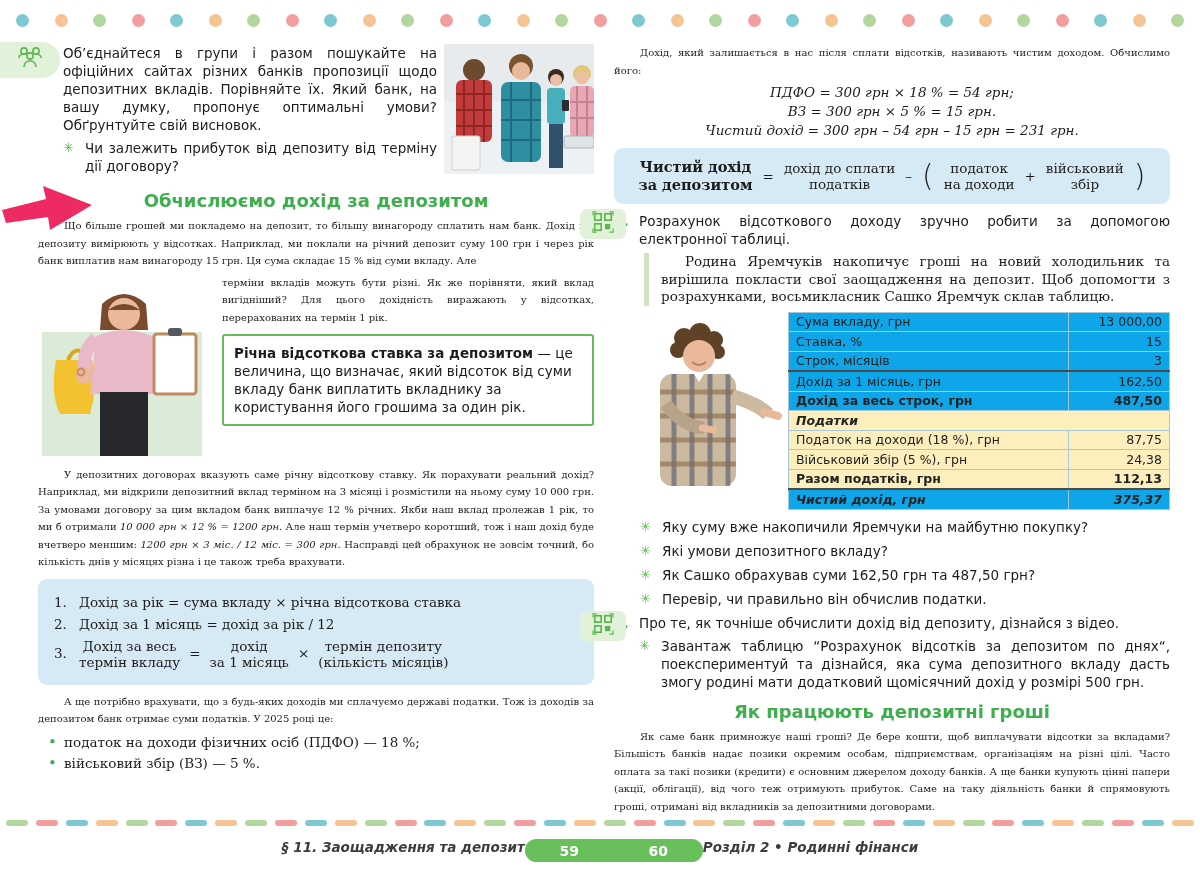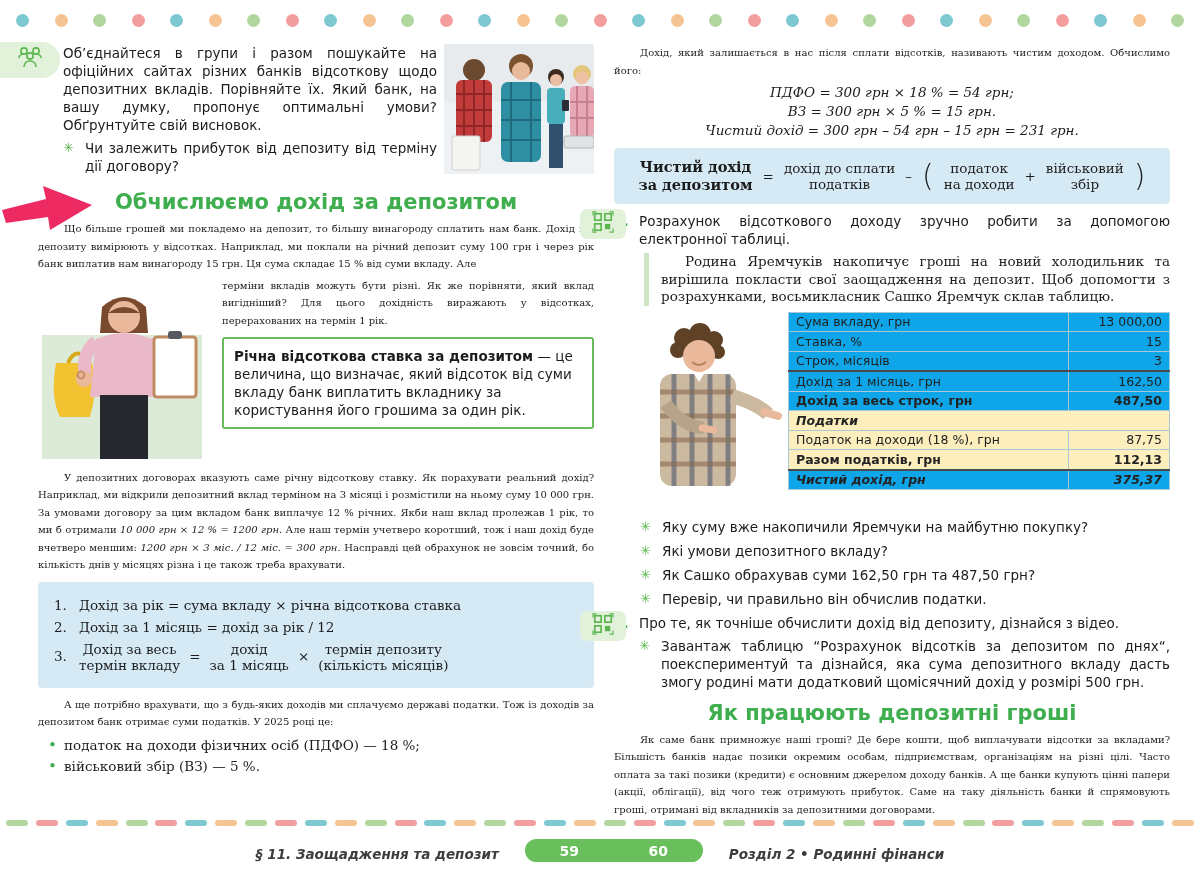"Об’єднайтеся в групи і разом" p { text: відсоткову -> пропозиції }
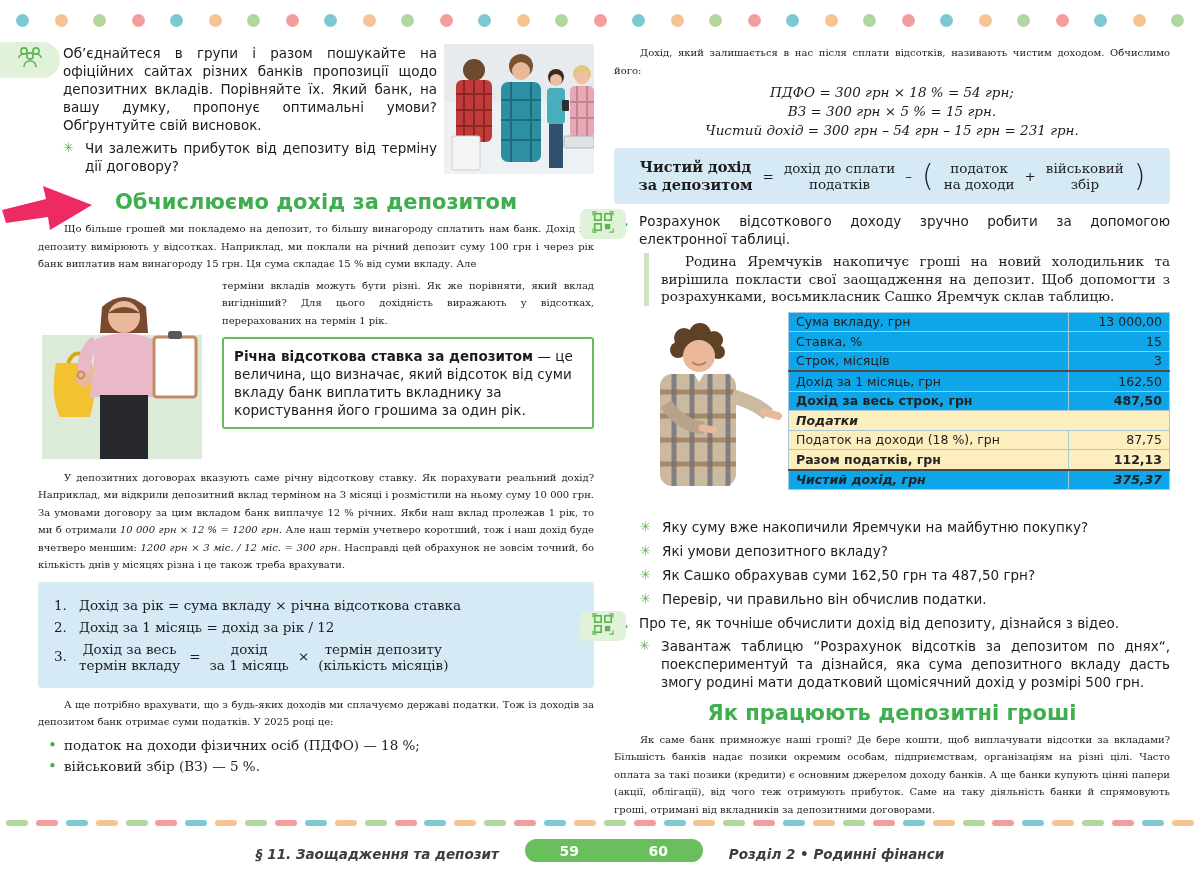"Чистий дохід" .bluebox { border-radius: 4px -> 9px }
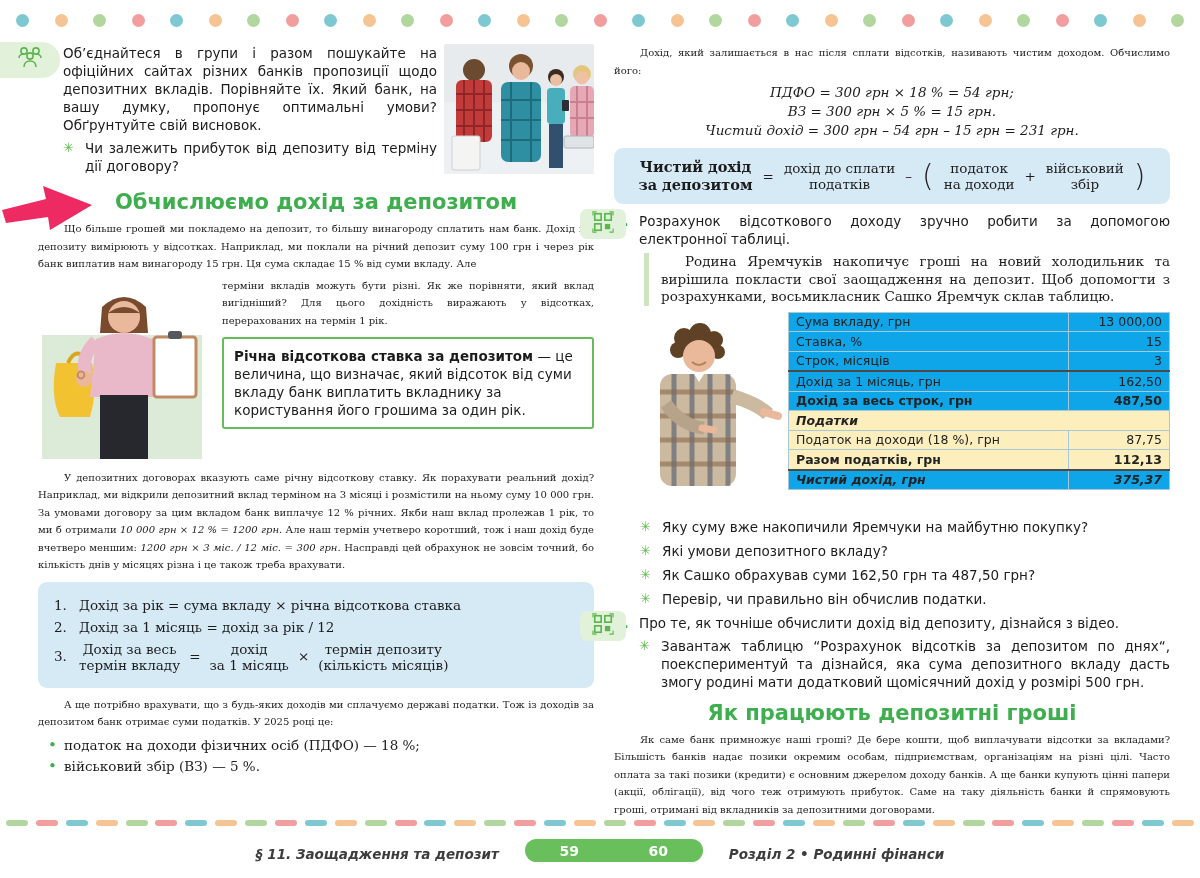"Обчислюємо дохід за депозитом" .h-green { font-size: 21px -> 18px }
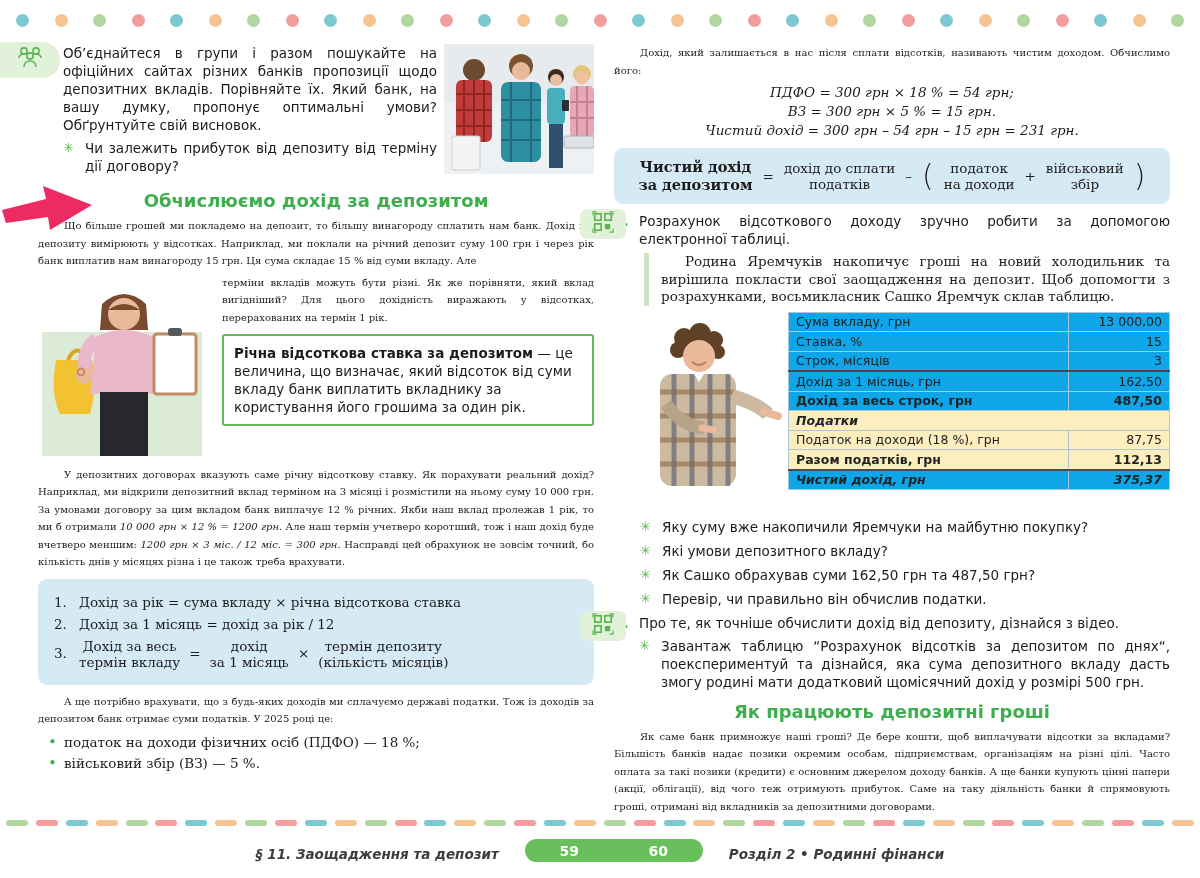"Військовий збір (5 %), грн" tr.r-yellow { html: none -> <tr> <td>Військовий збір (5 %), грн</td> <td>24,38</td> </tr> }
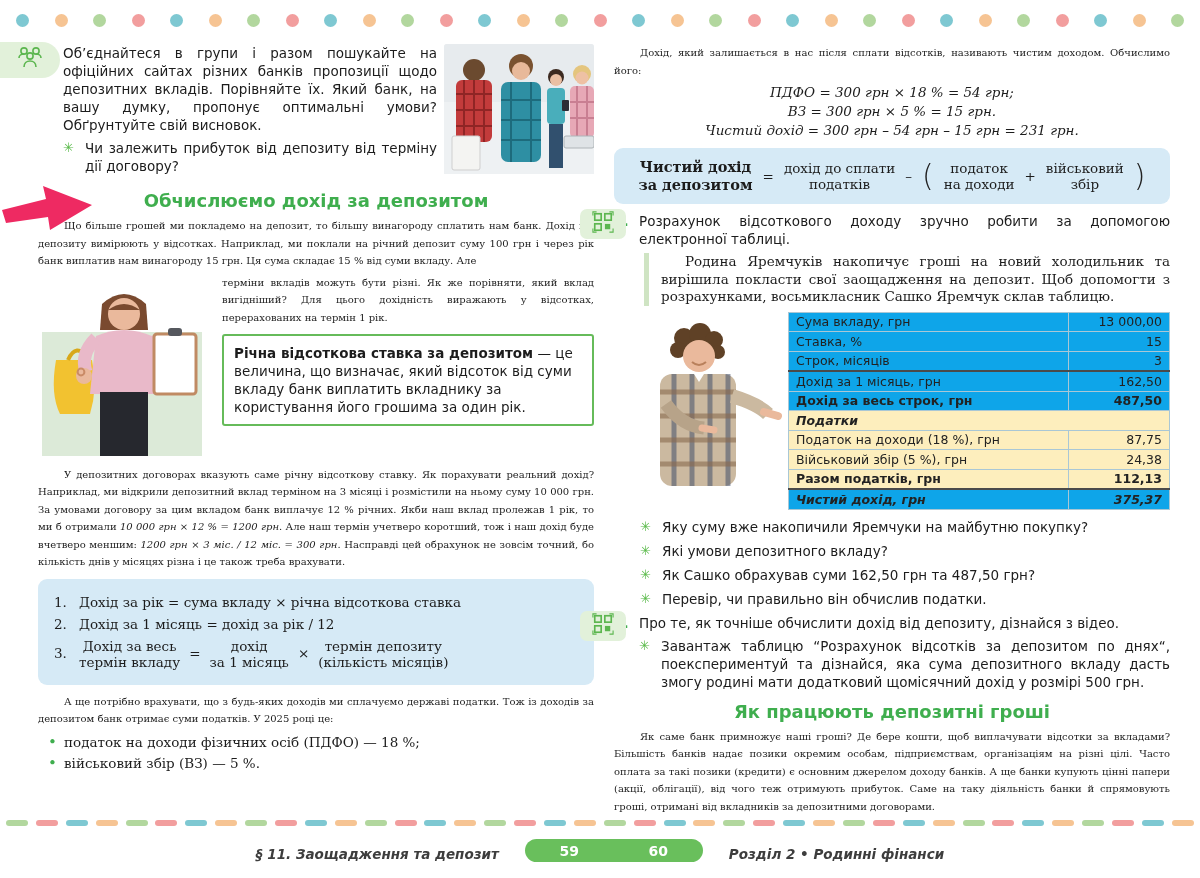"§ 11. Заощадження та депозит" .footer { align-items: flex-end -> flex-start; gap: 26px -> none }
